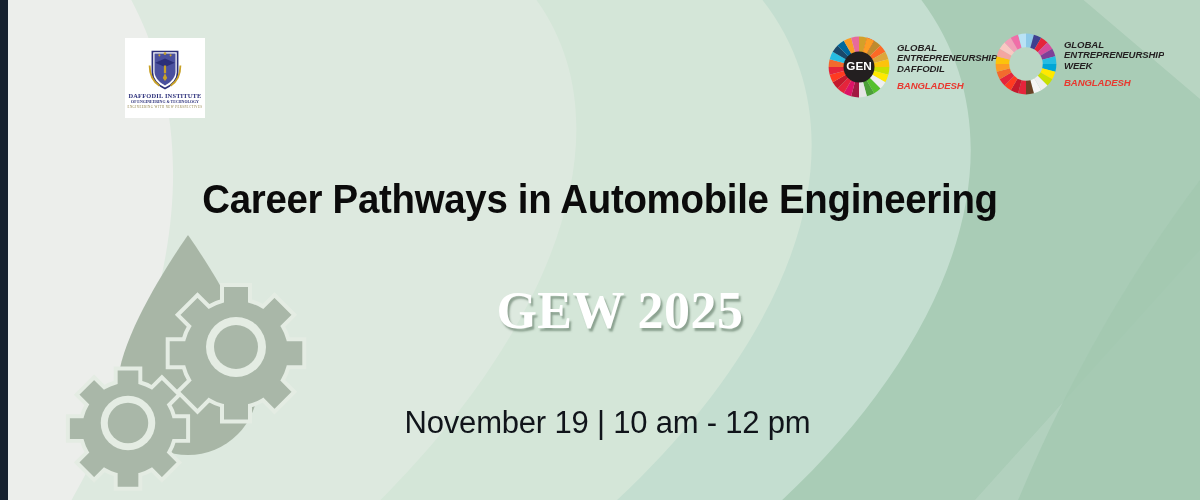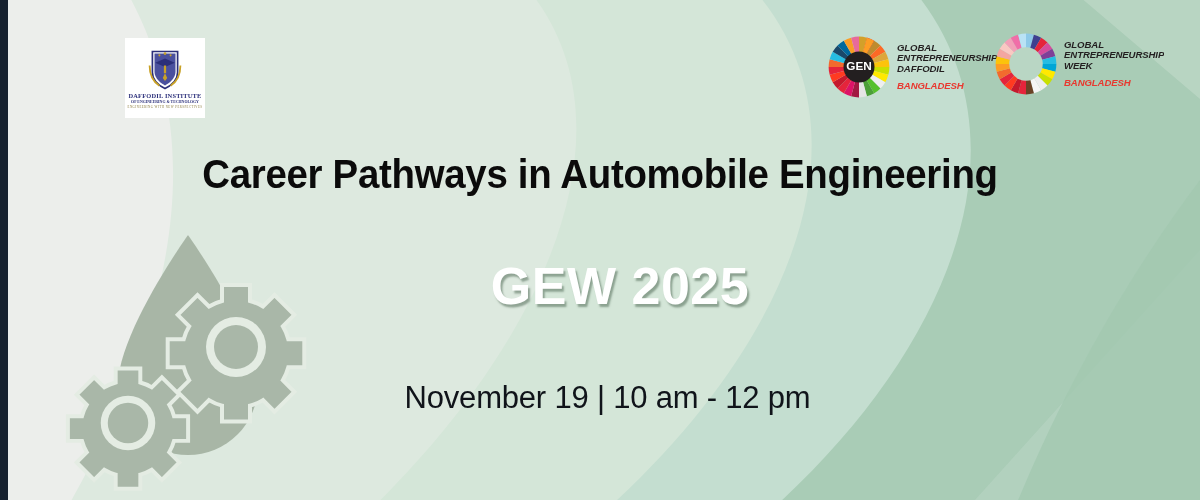"Career Pathways in Automobile" .content { margin-top: none -> 25px }
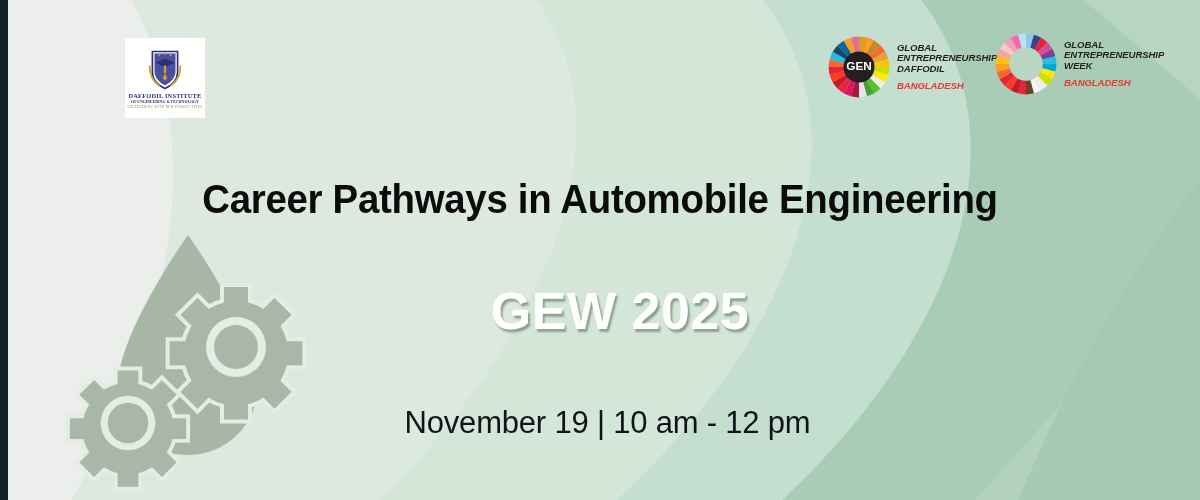"GEW 2025" .event-badge { font-family: Liberation Sans, sans-serif -> Liberation Serif, serif }
